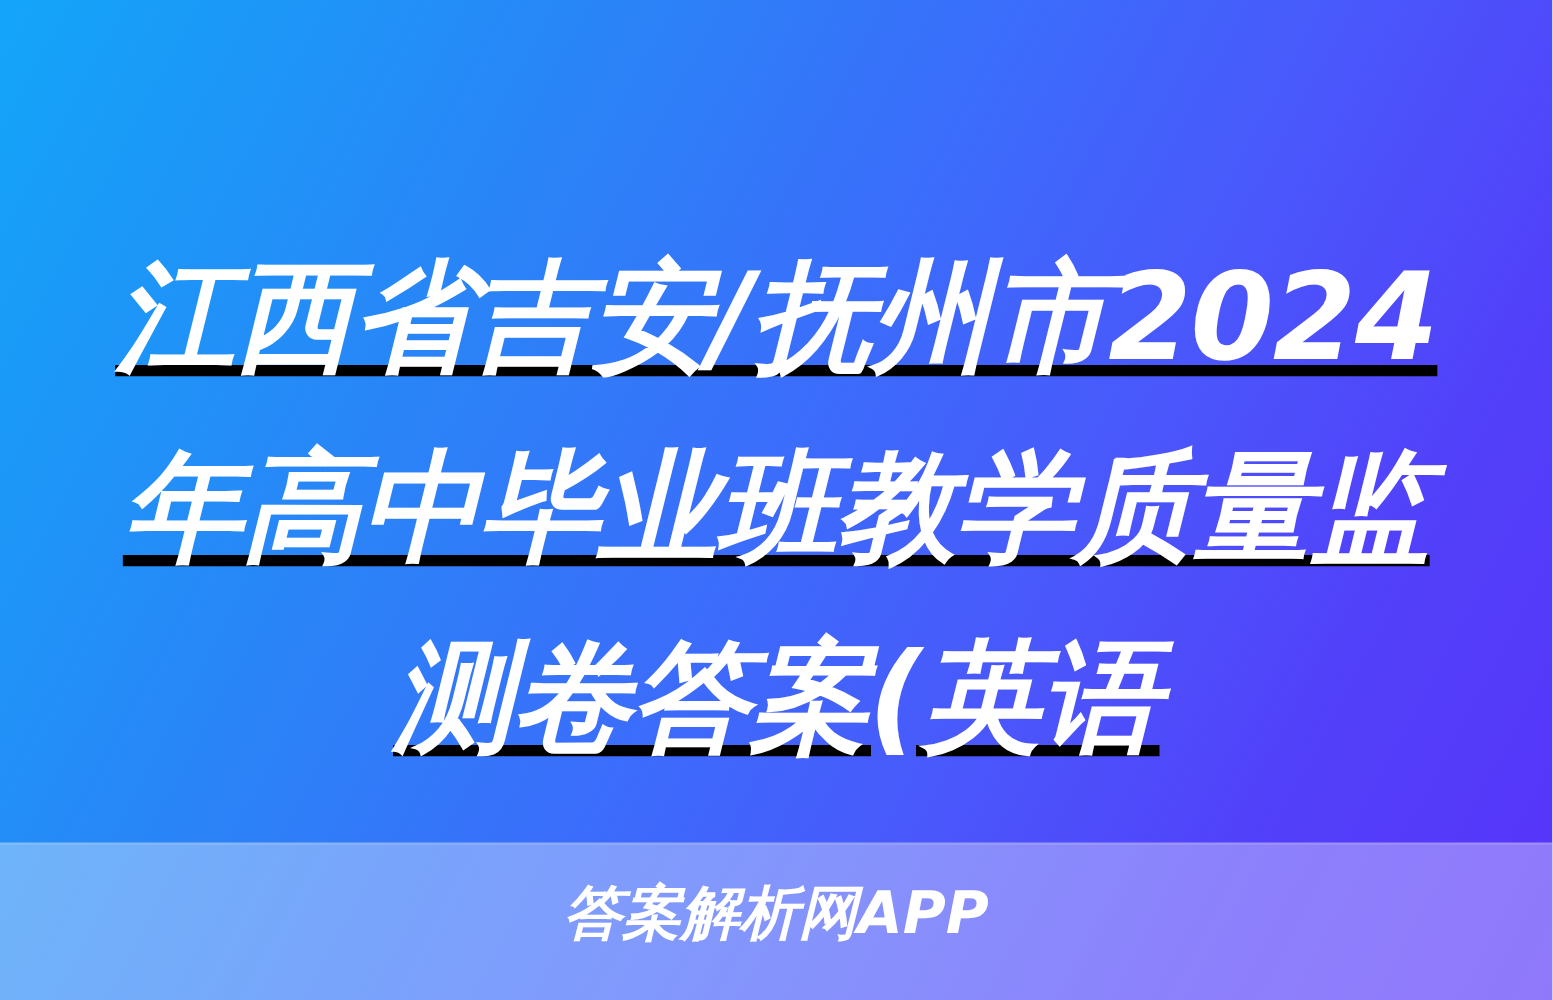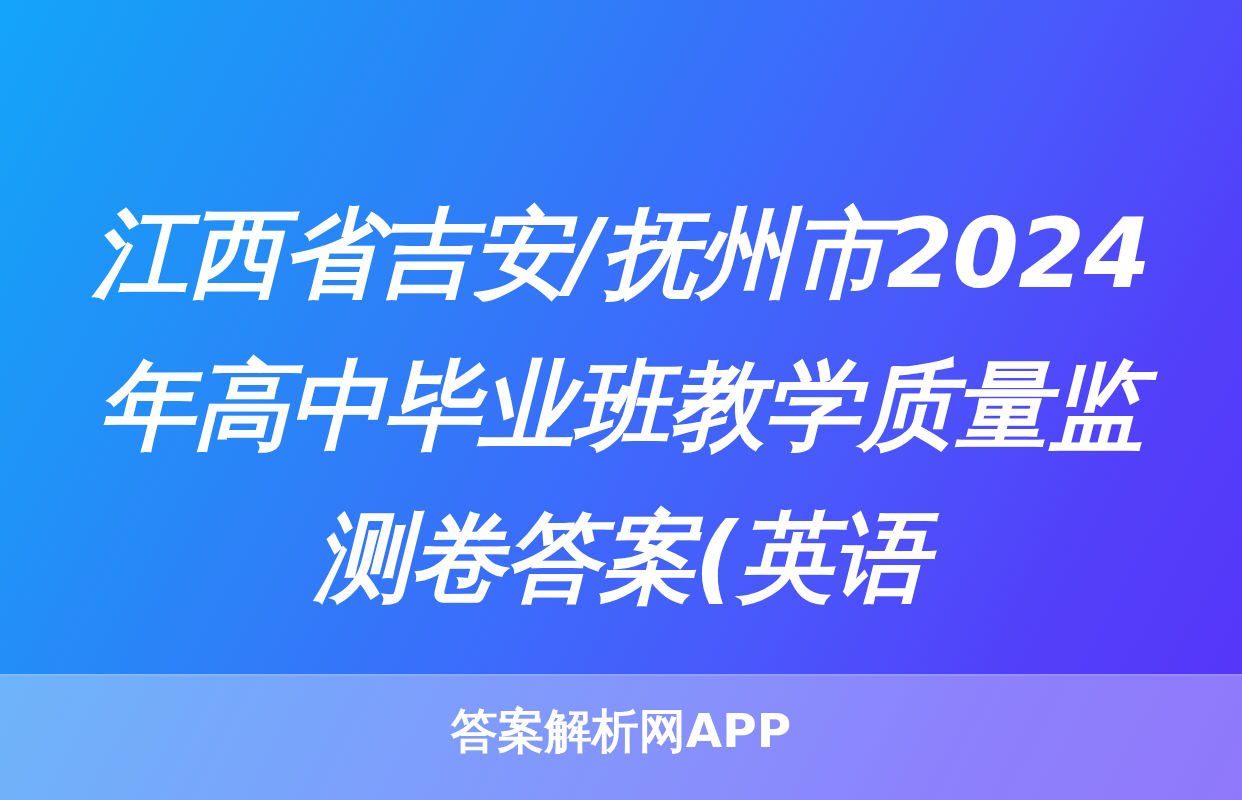"江西省吉安/抚州市2024" .title-block { text-decoration: none -> underline }
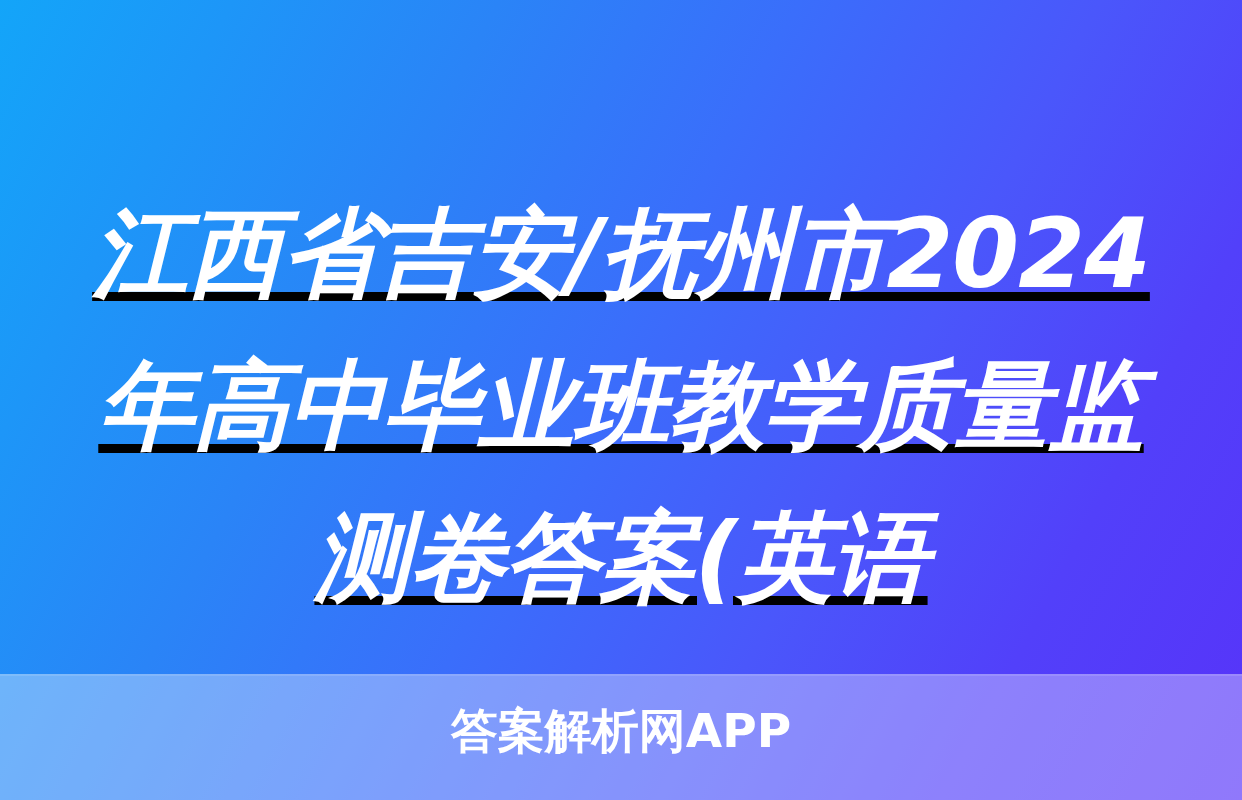"答案解析网APP" .watermark { font-style: none -> italic }
